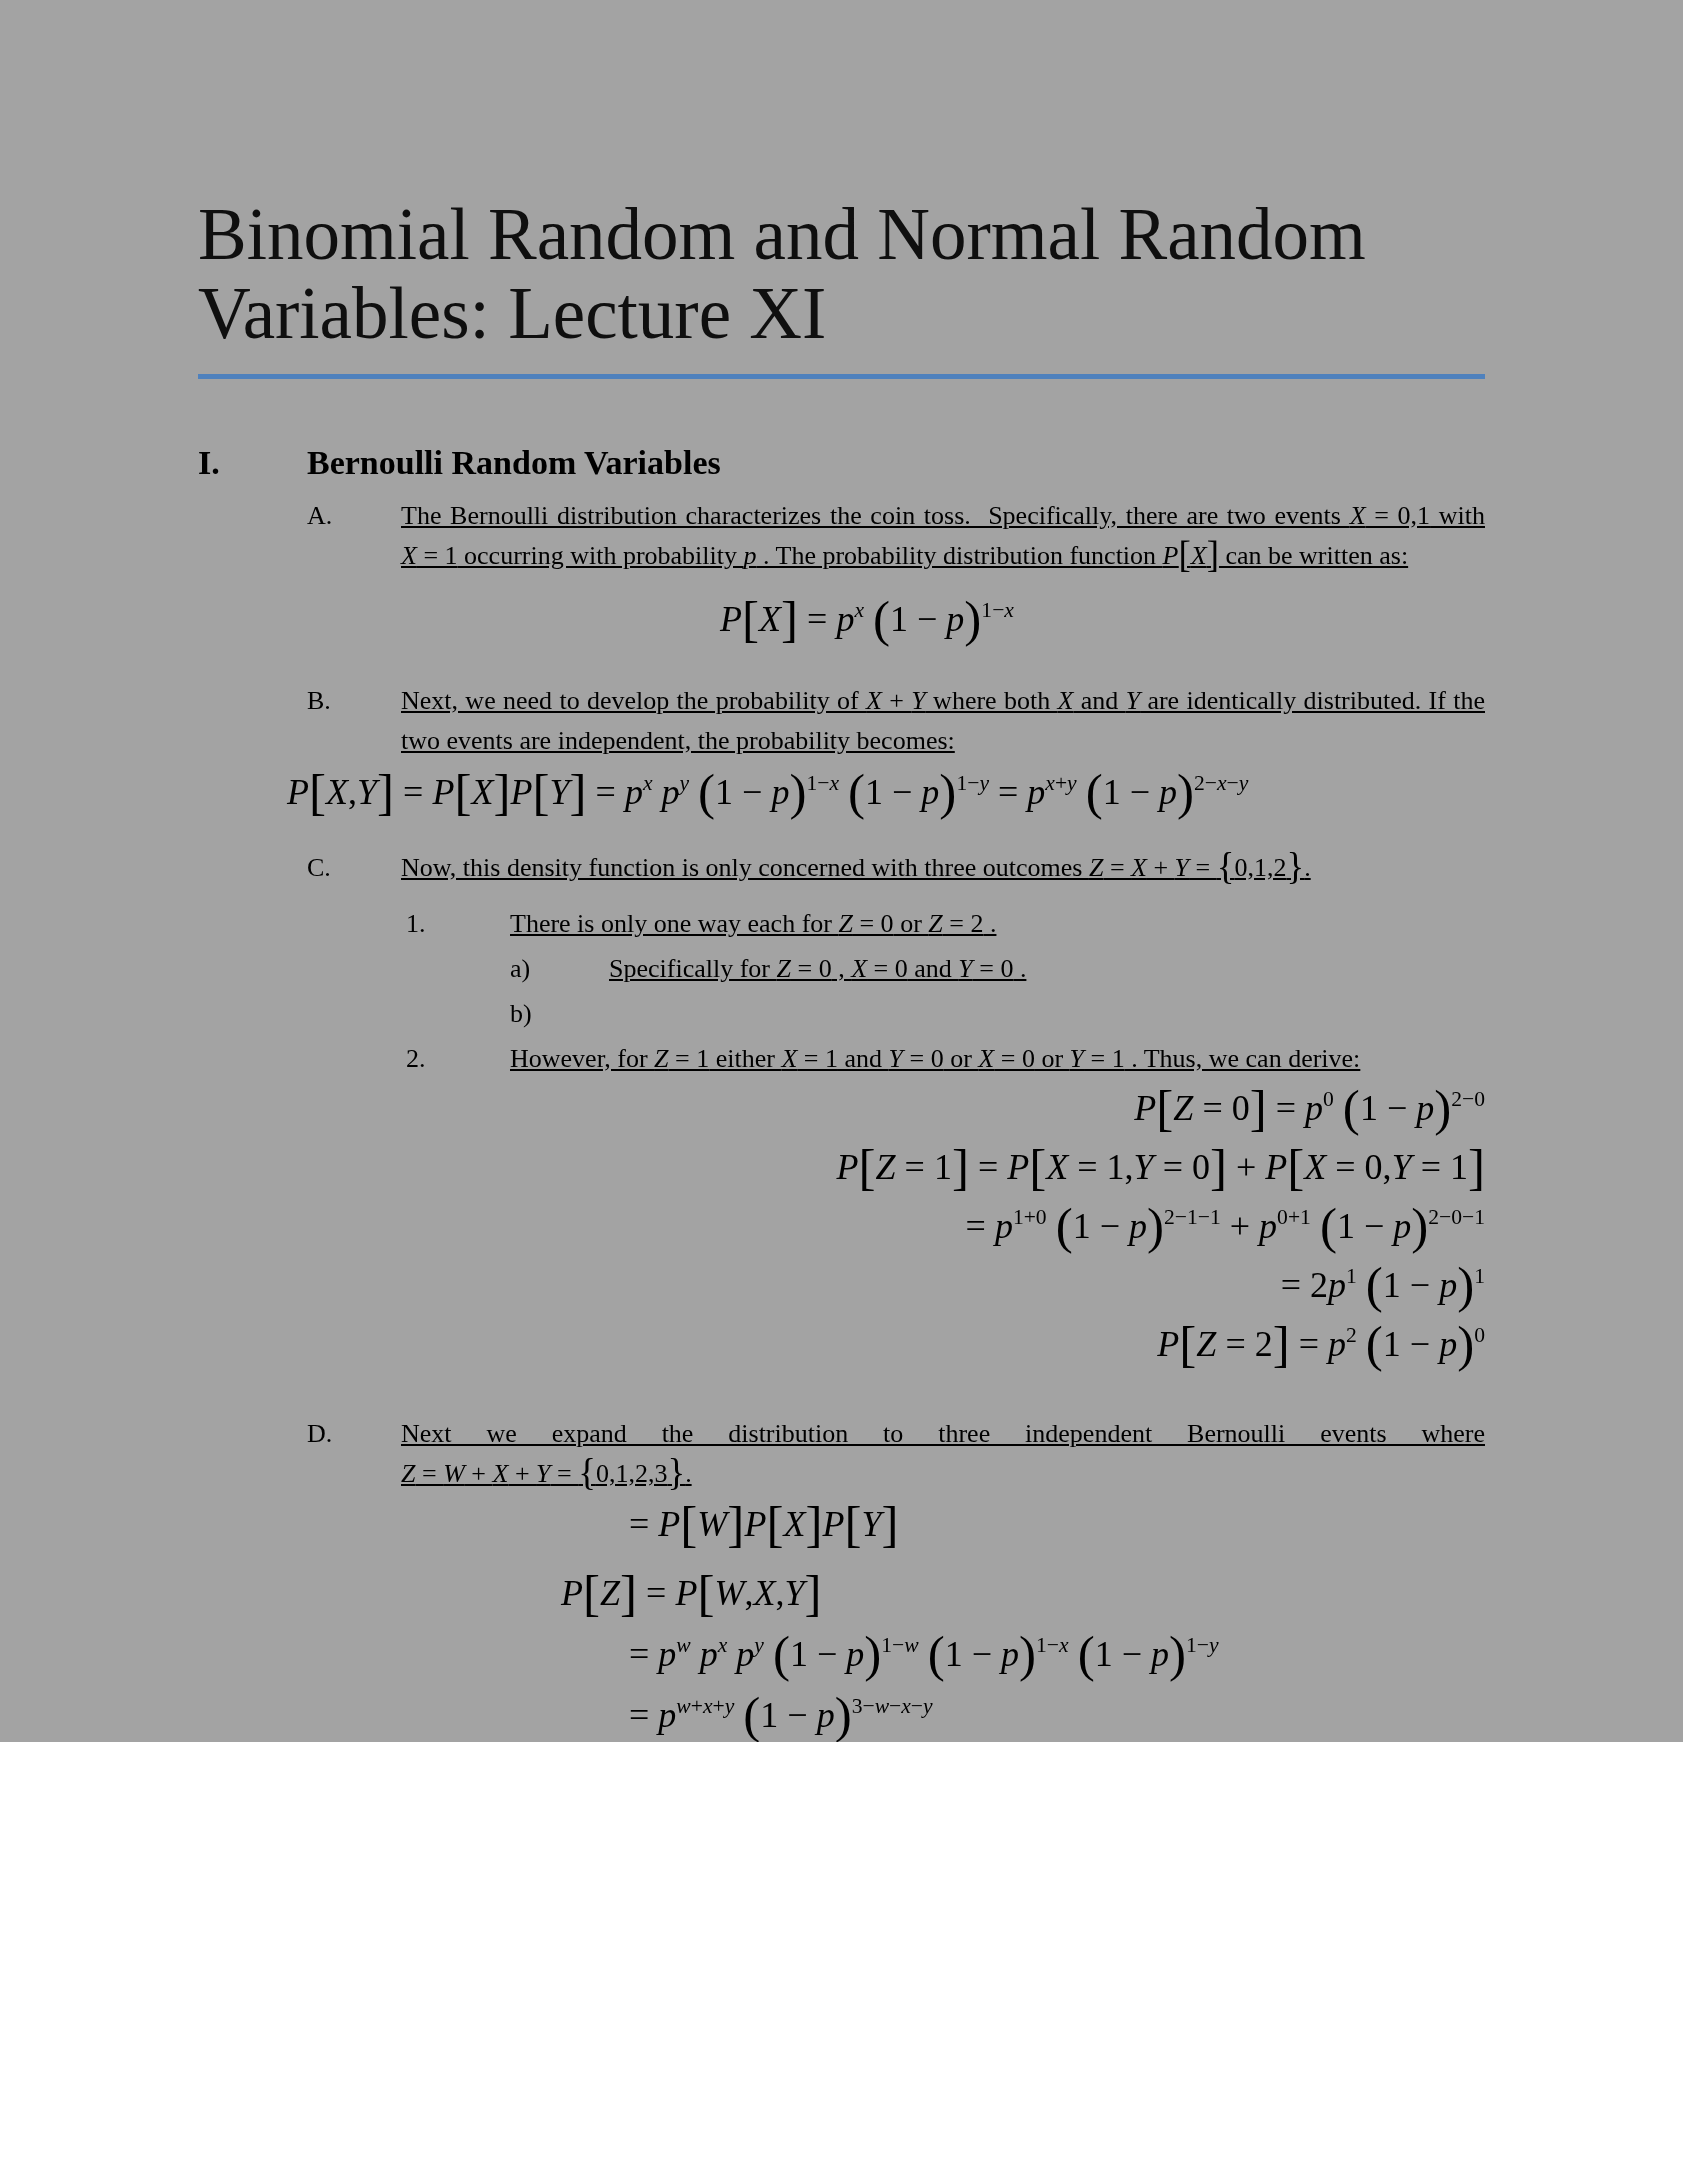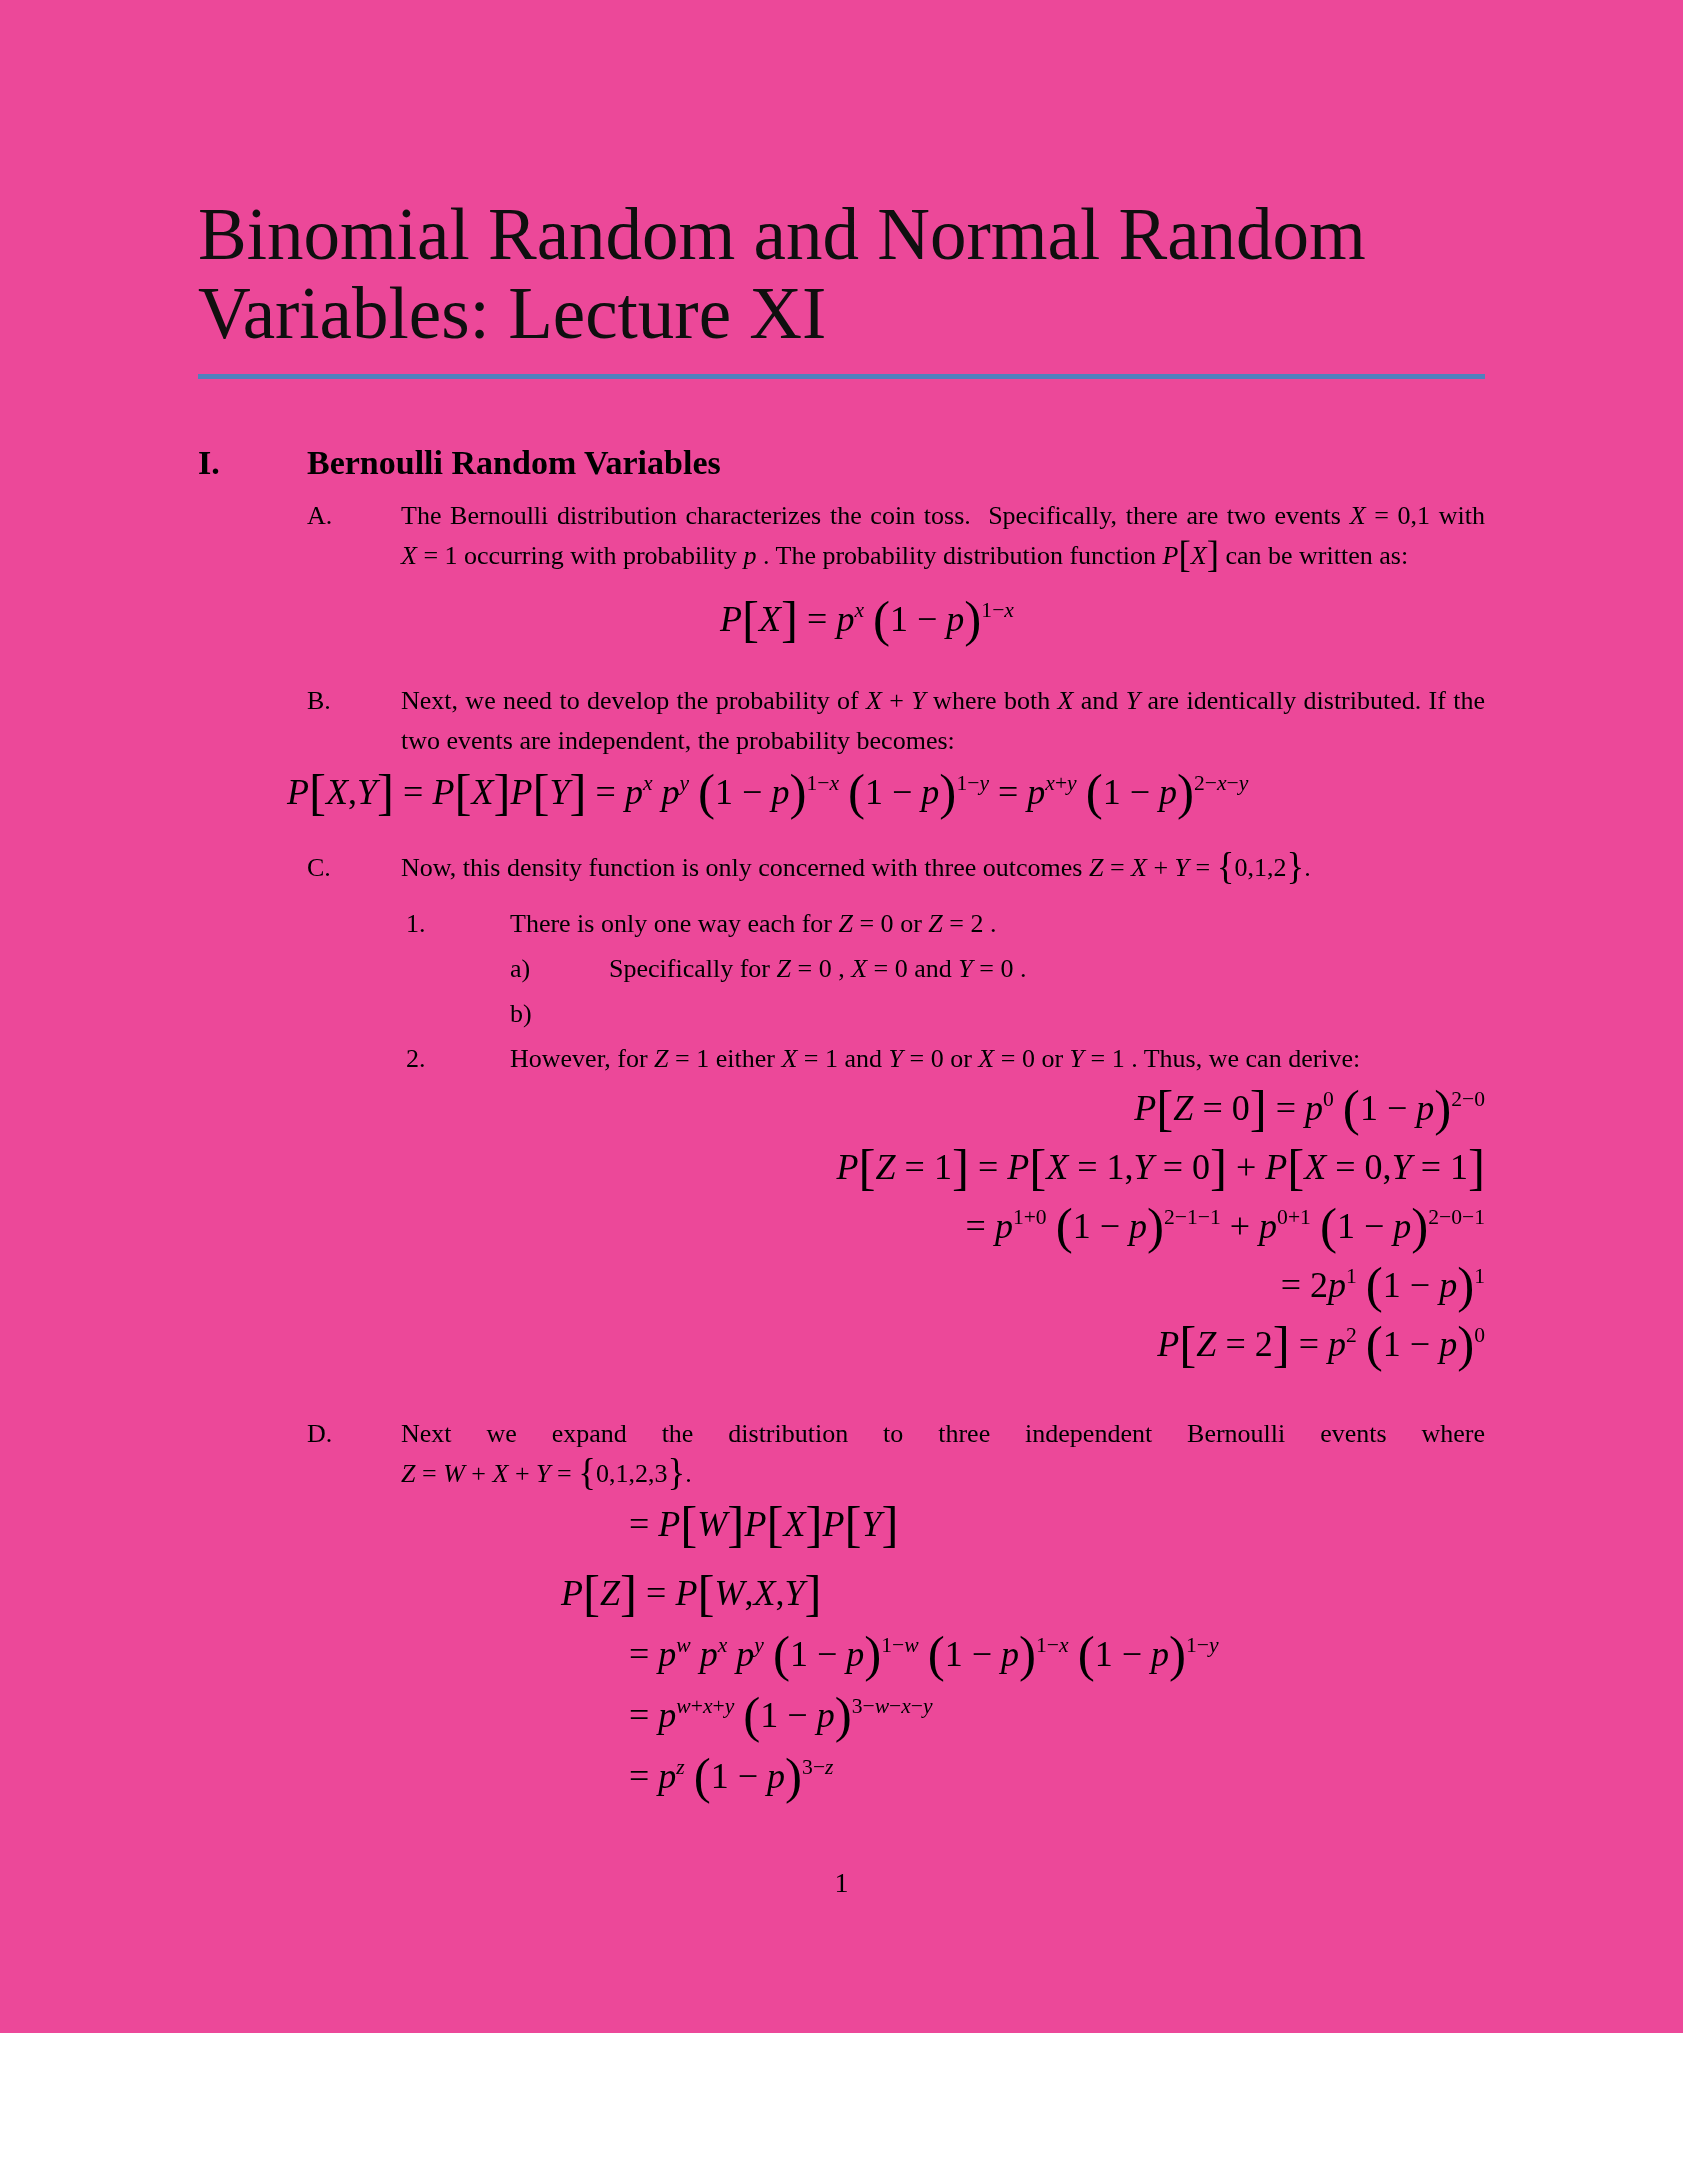"Binomial Random and Normal Random" .page { background: #ec4899 -> #a3a3a3; height: 2033px -> 1742px }
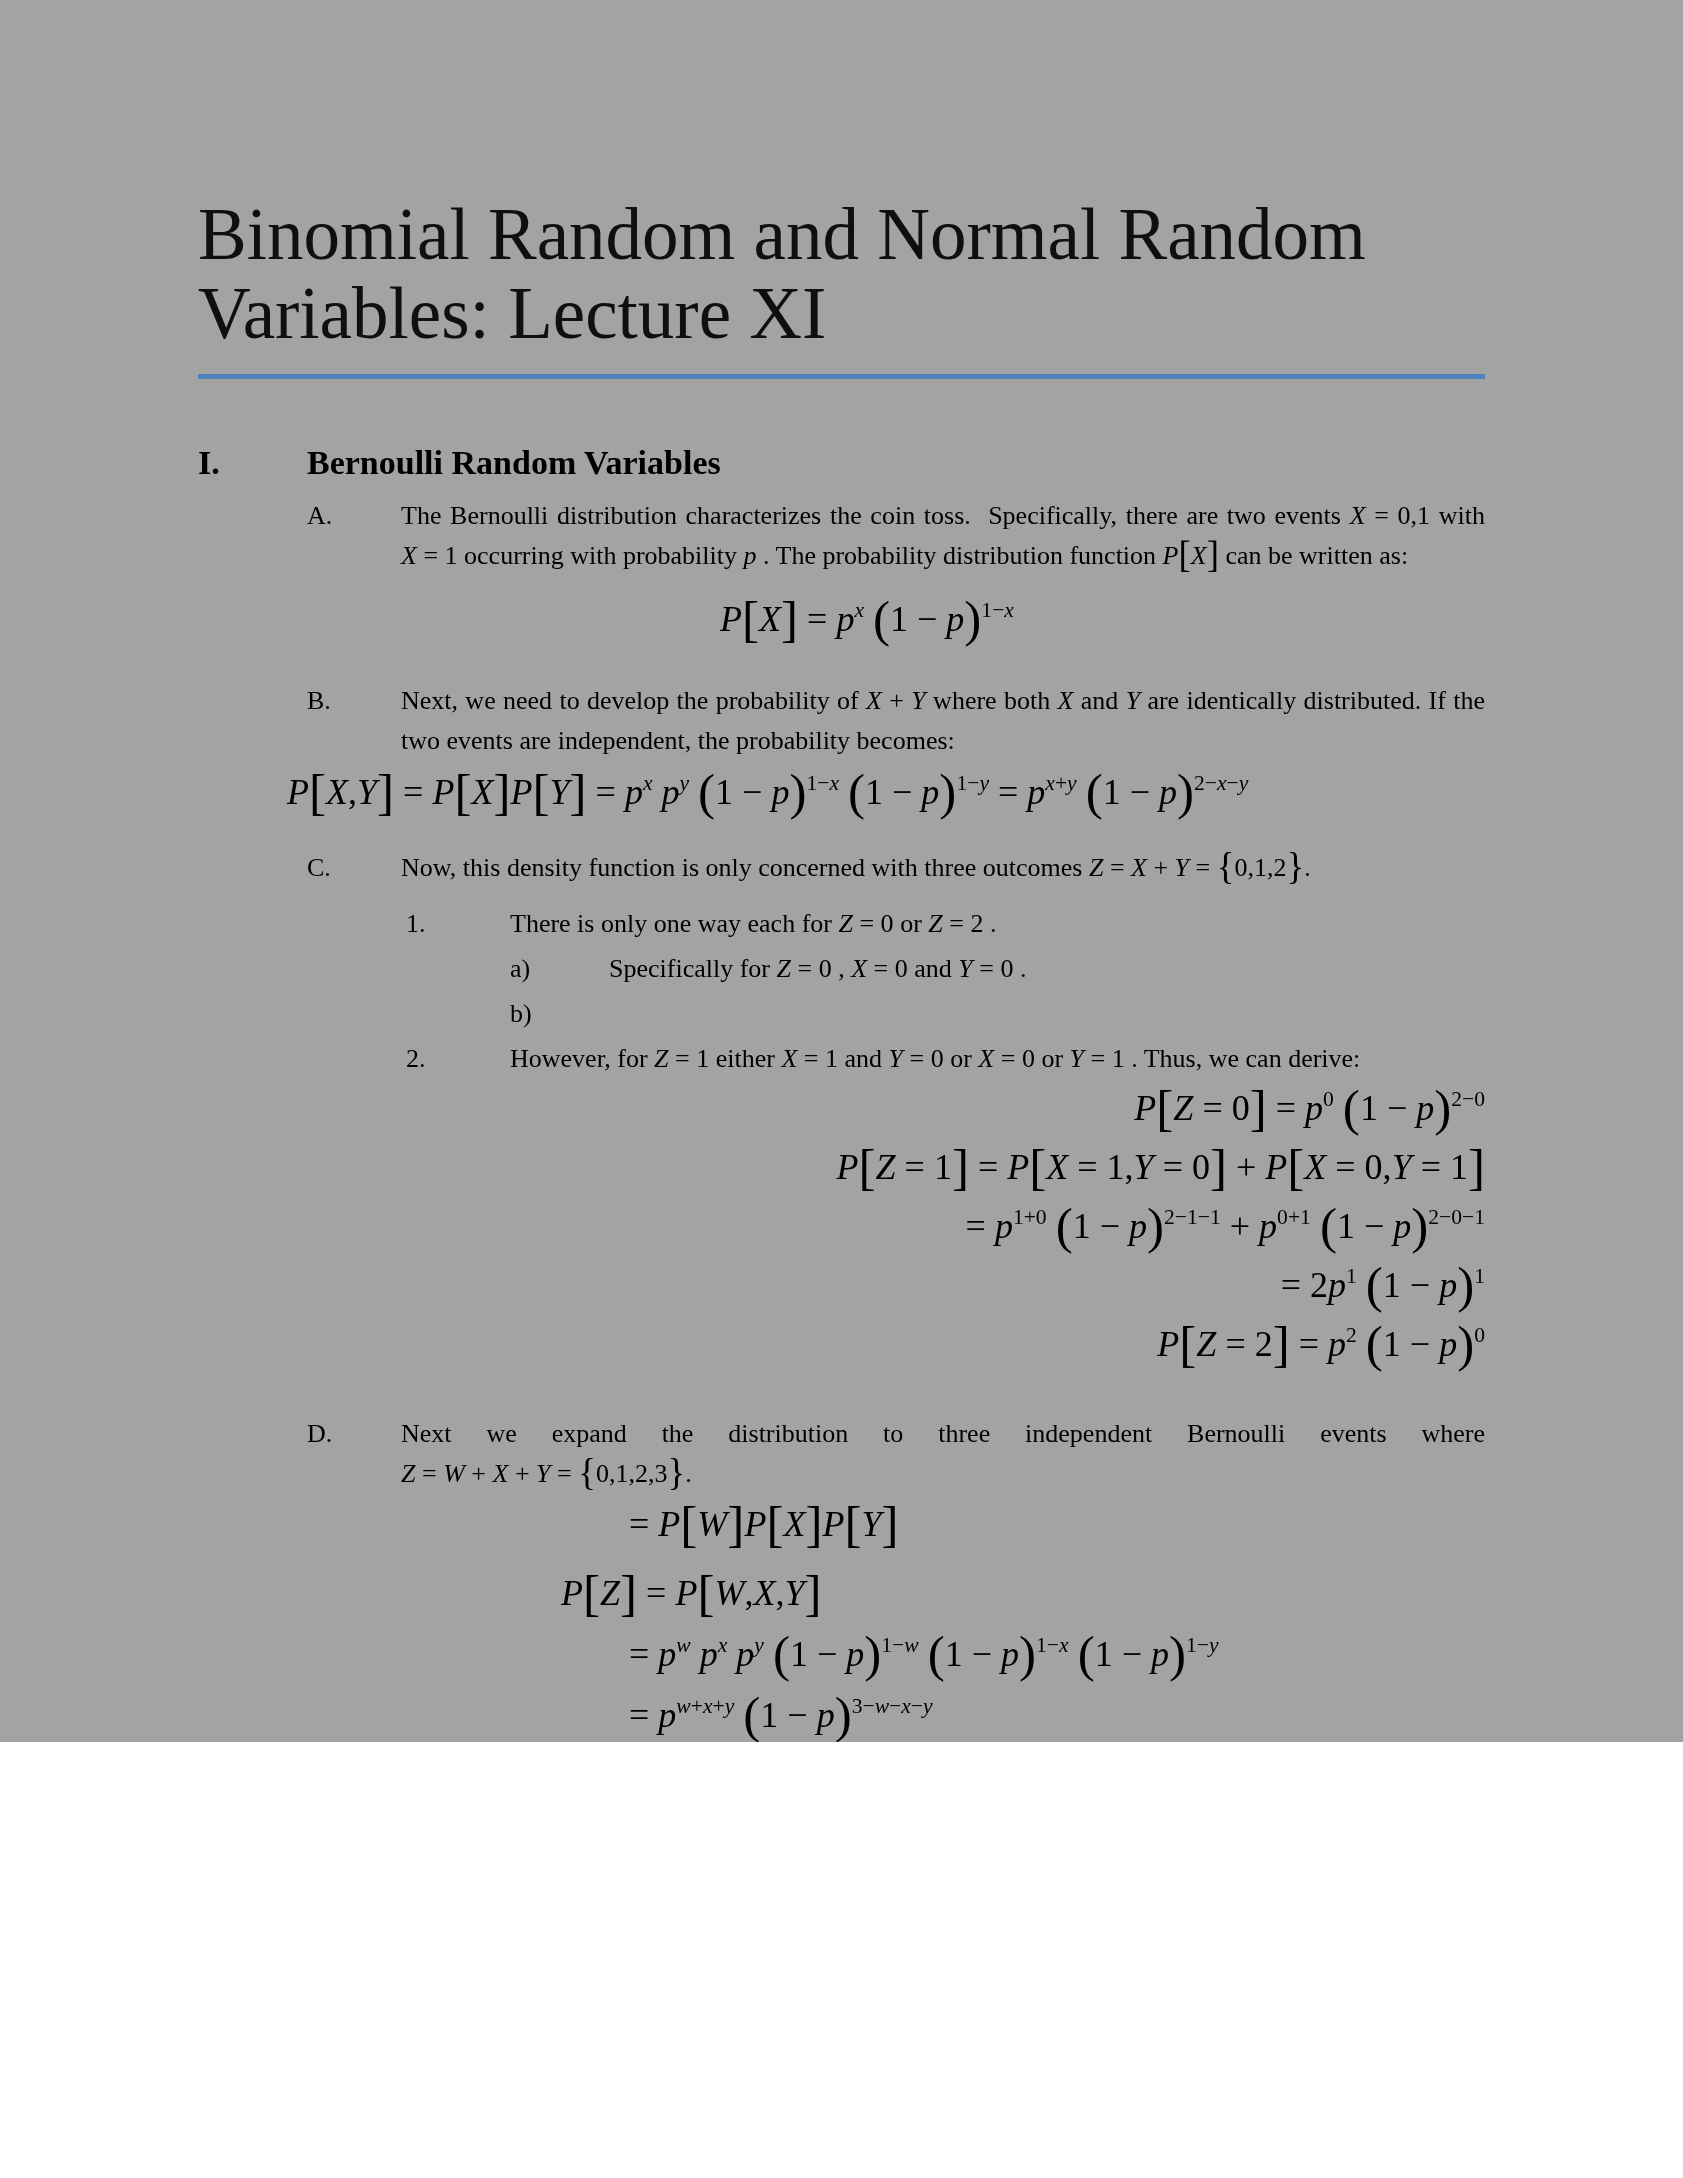"The Bernoulli distribution characterizes" .item .body { text-decoration: none -> underline }
